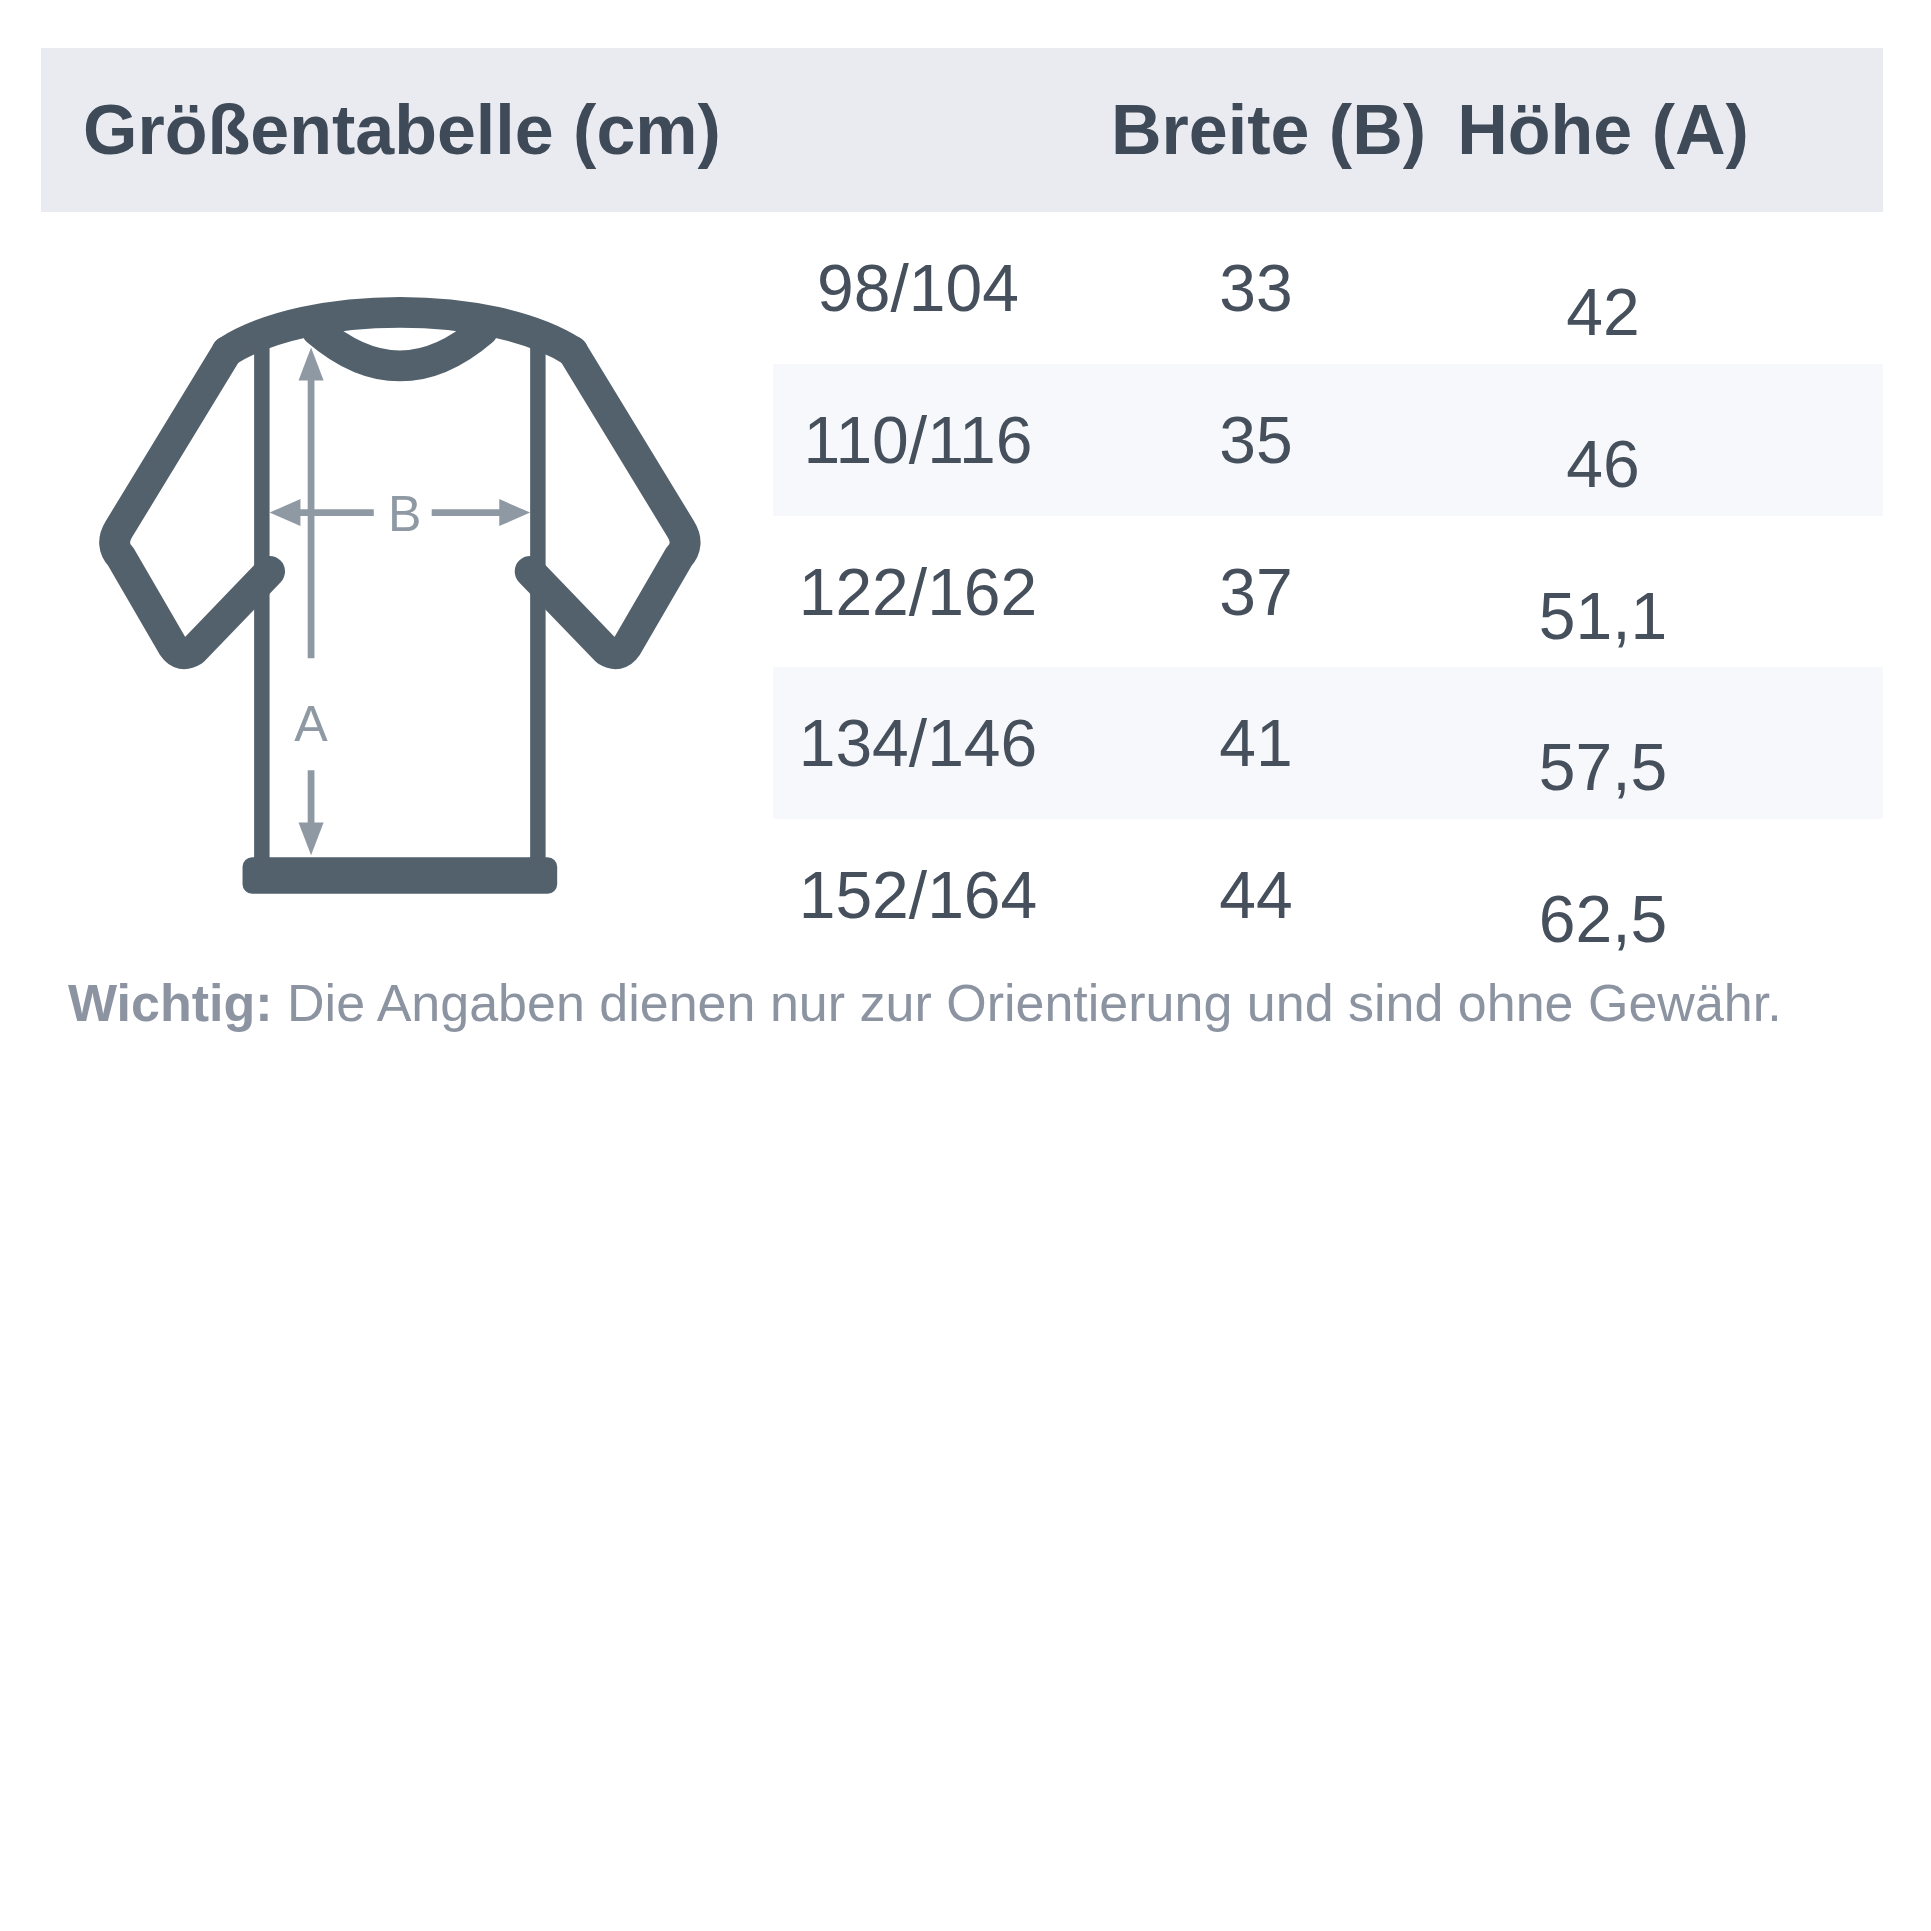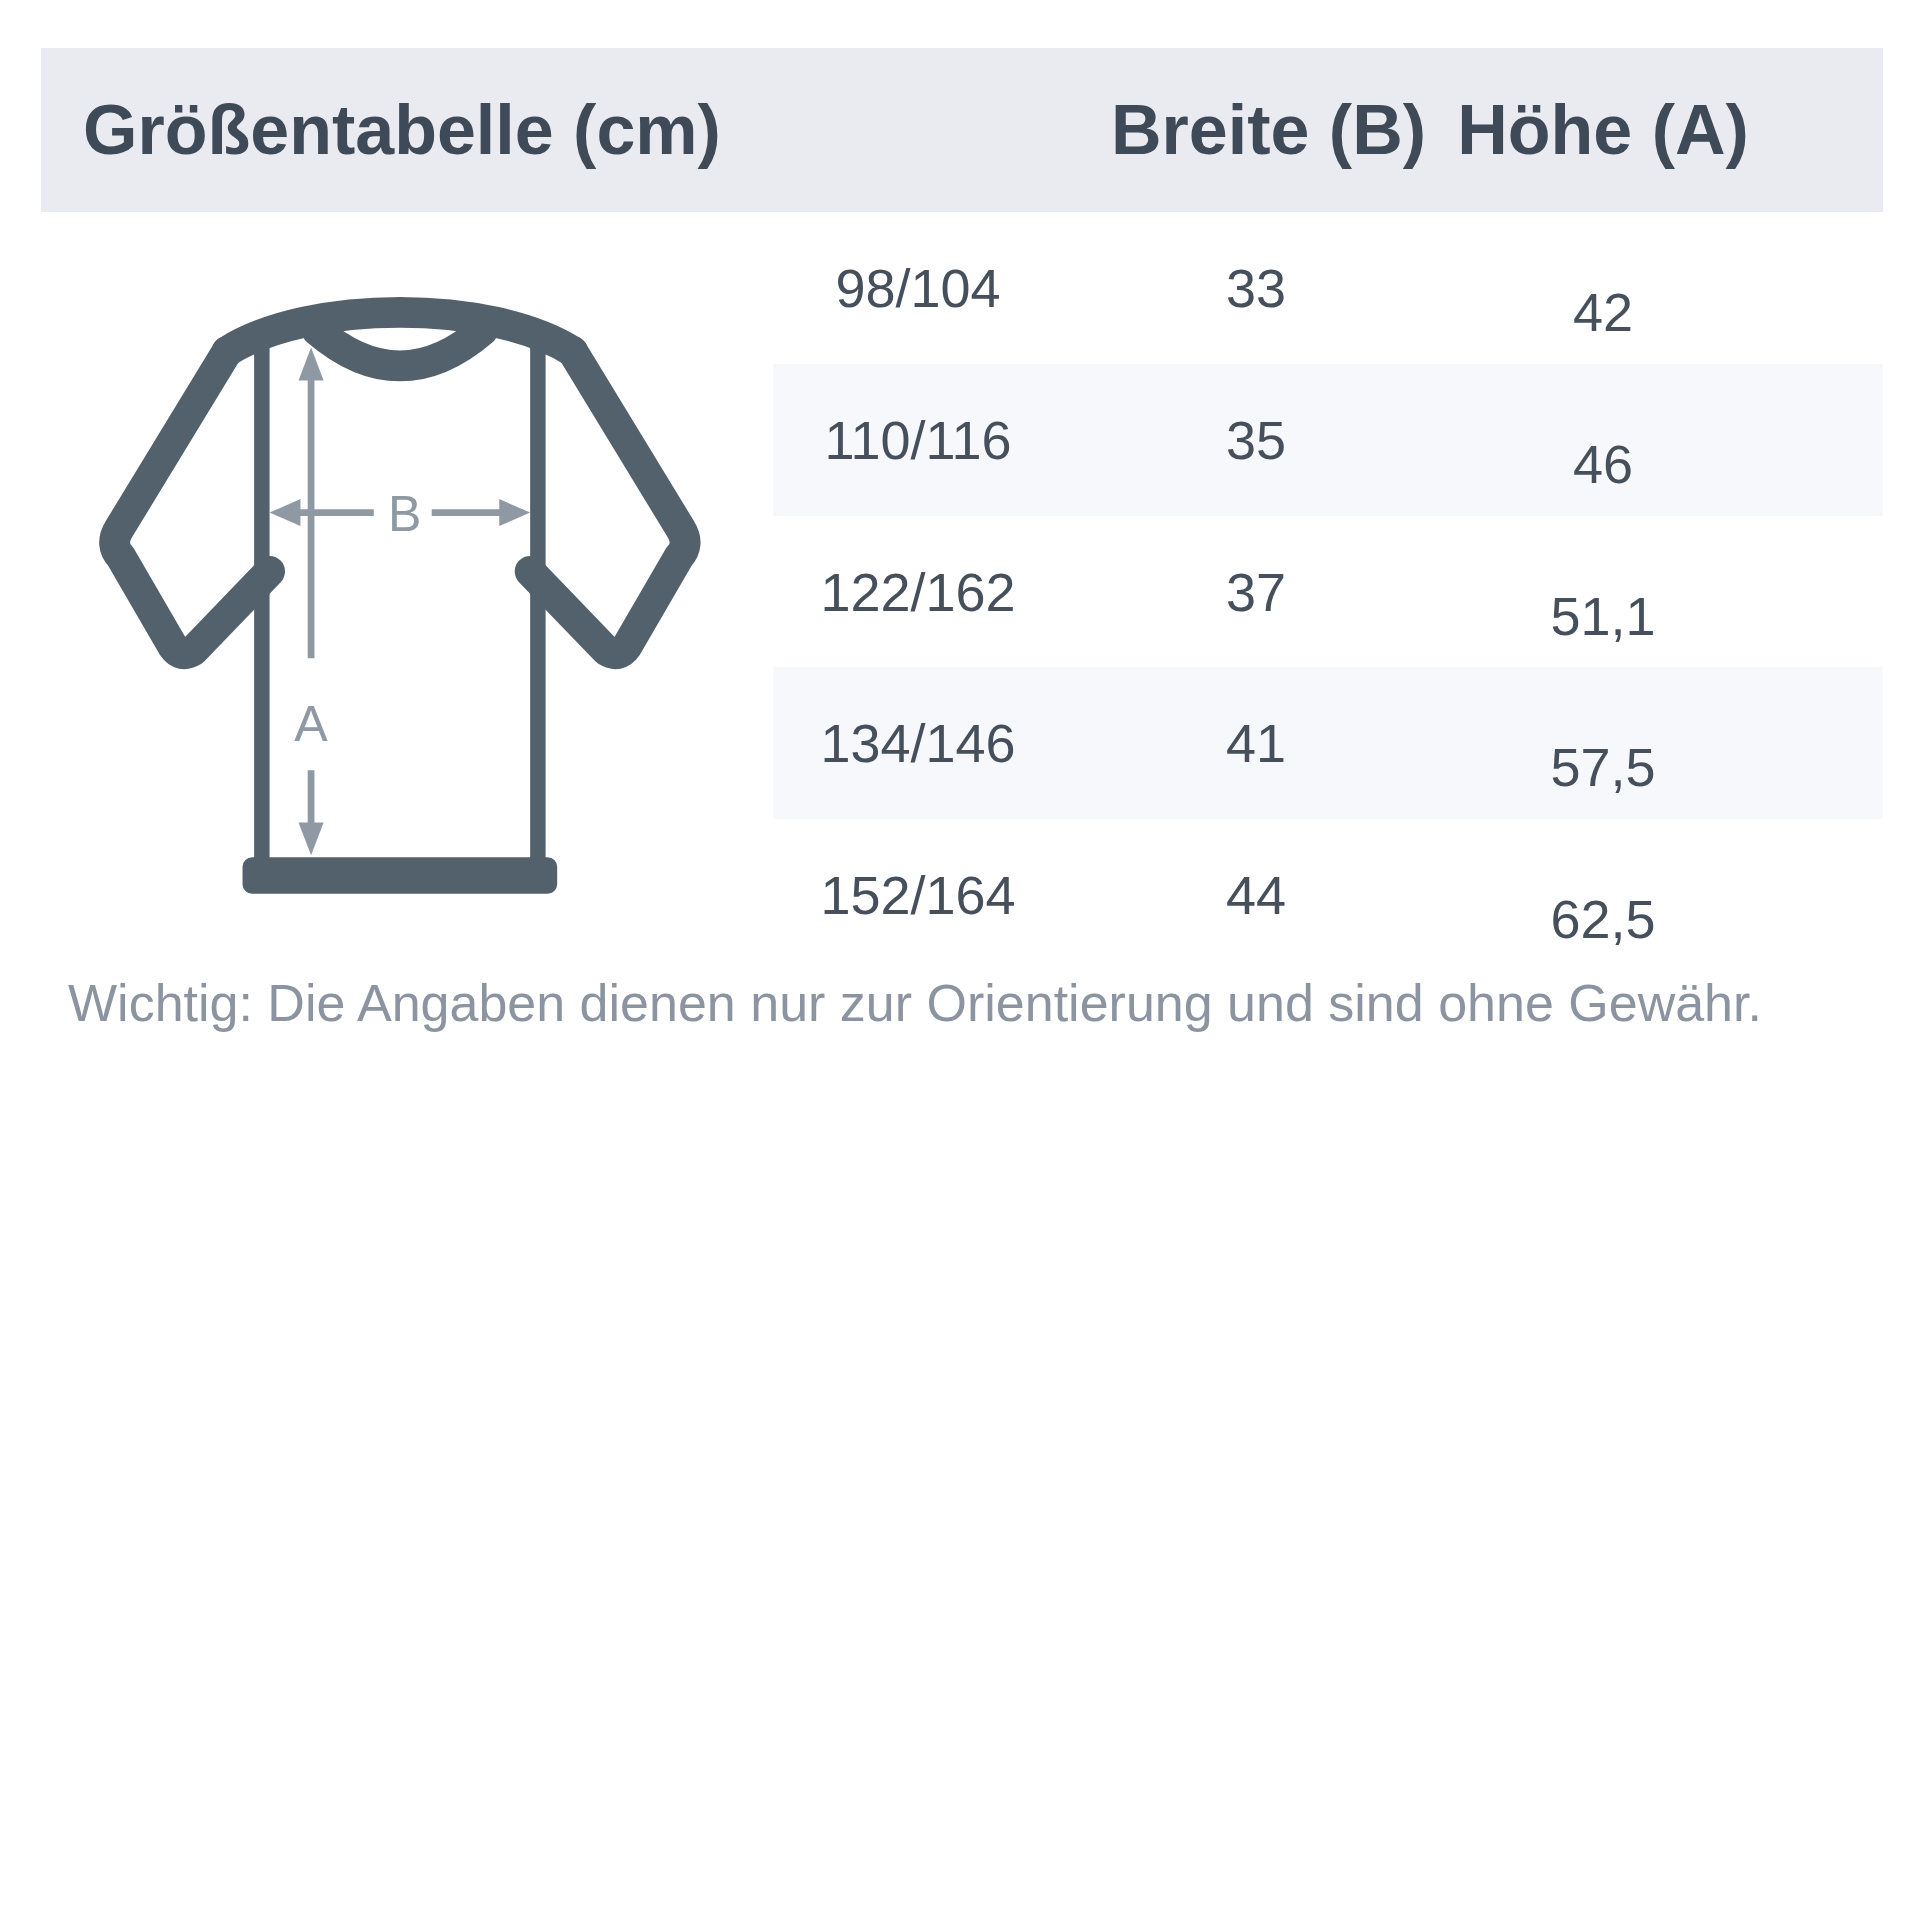"98/104" .cell { font-size: 54px -> 66px }
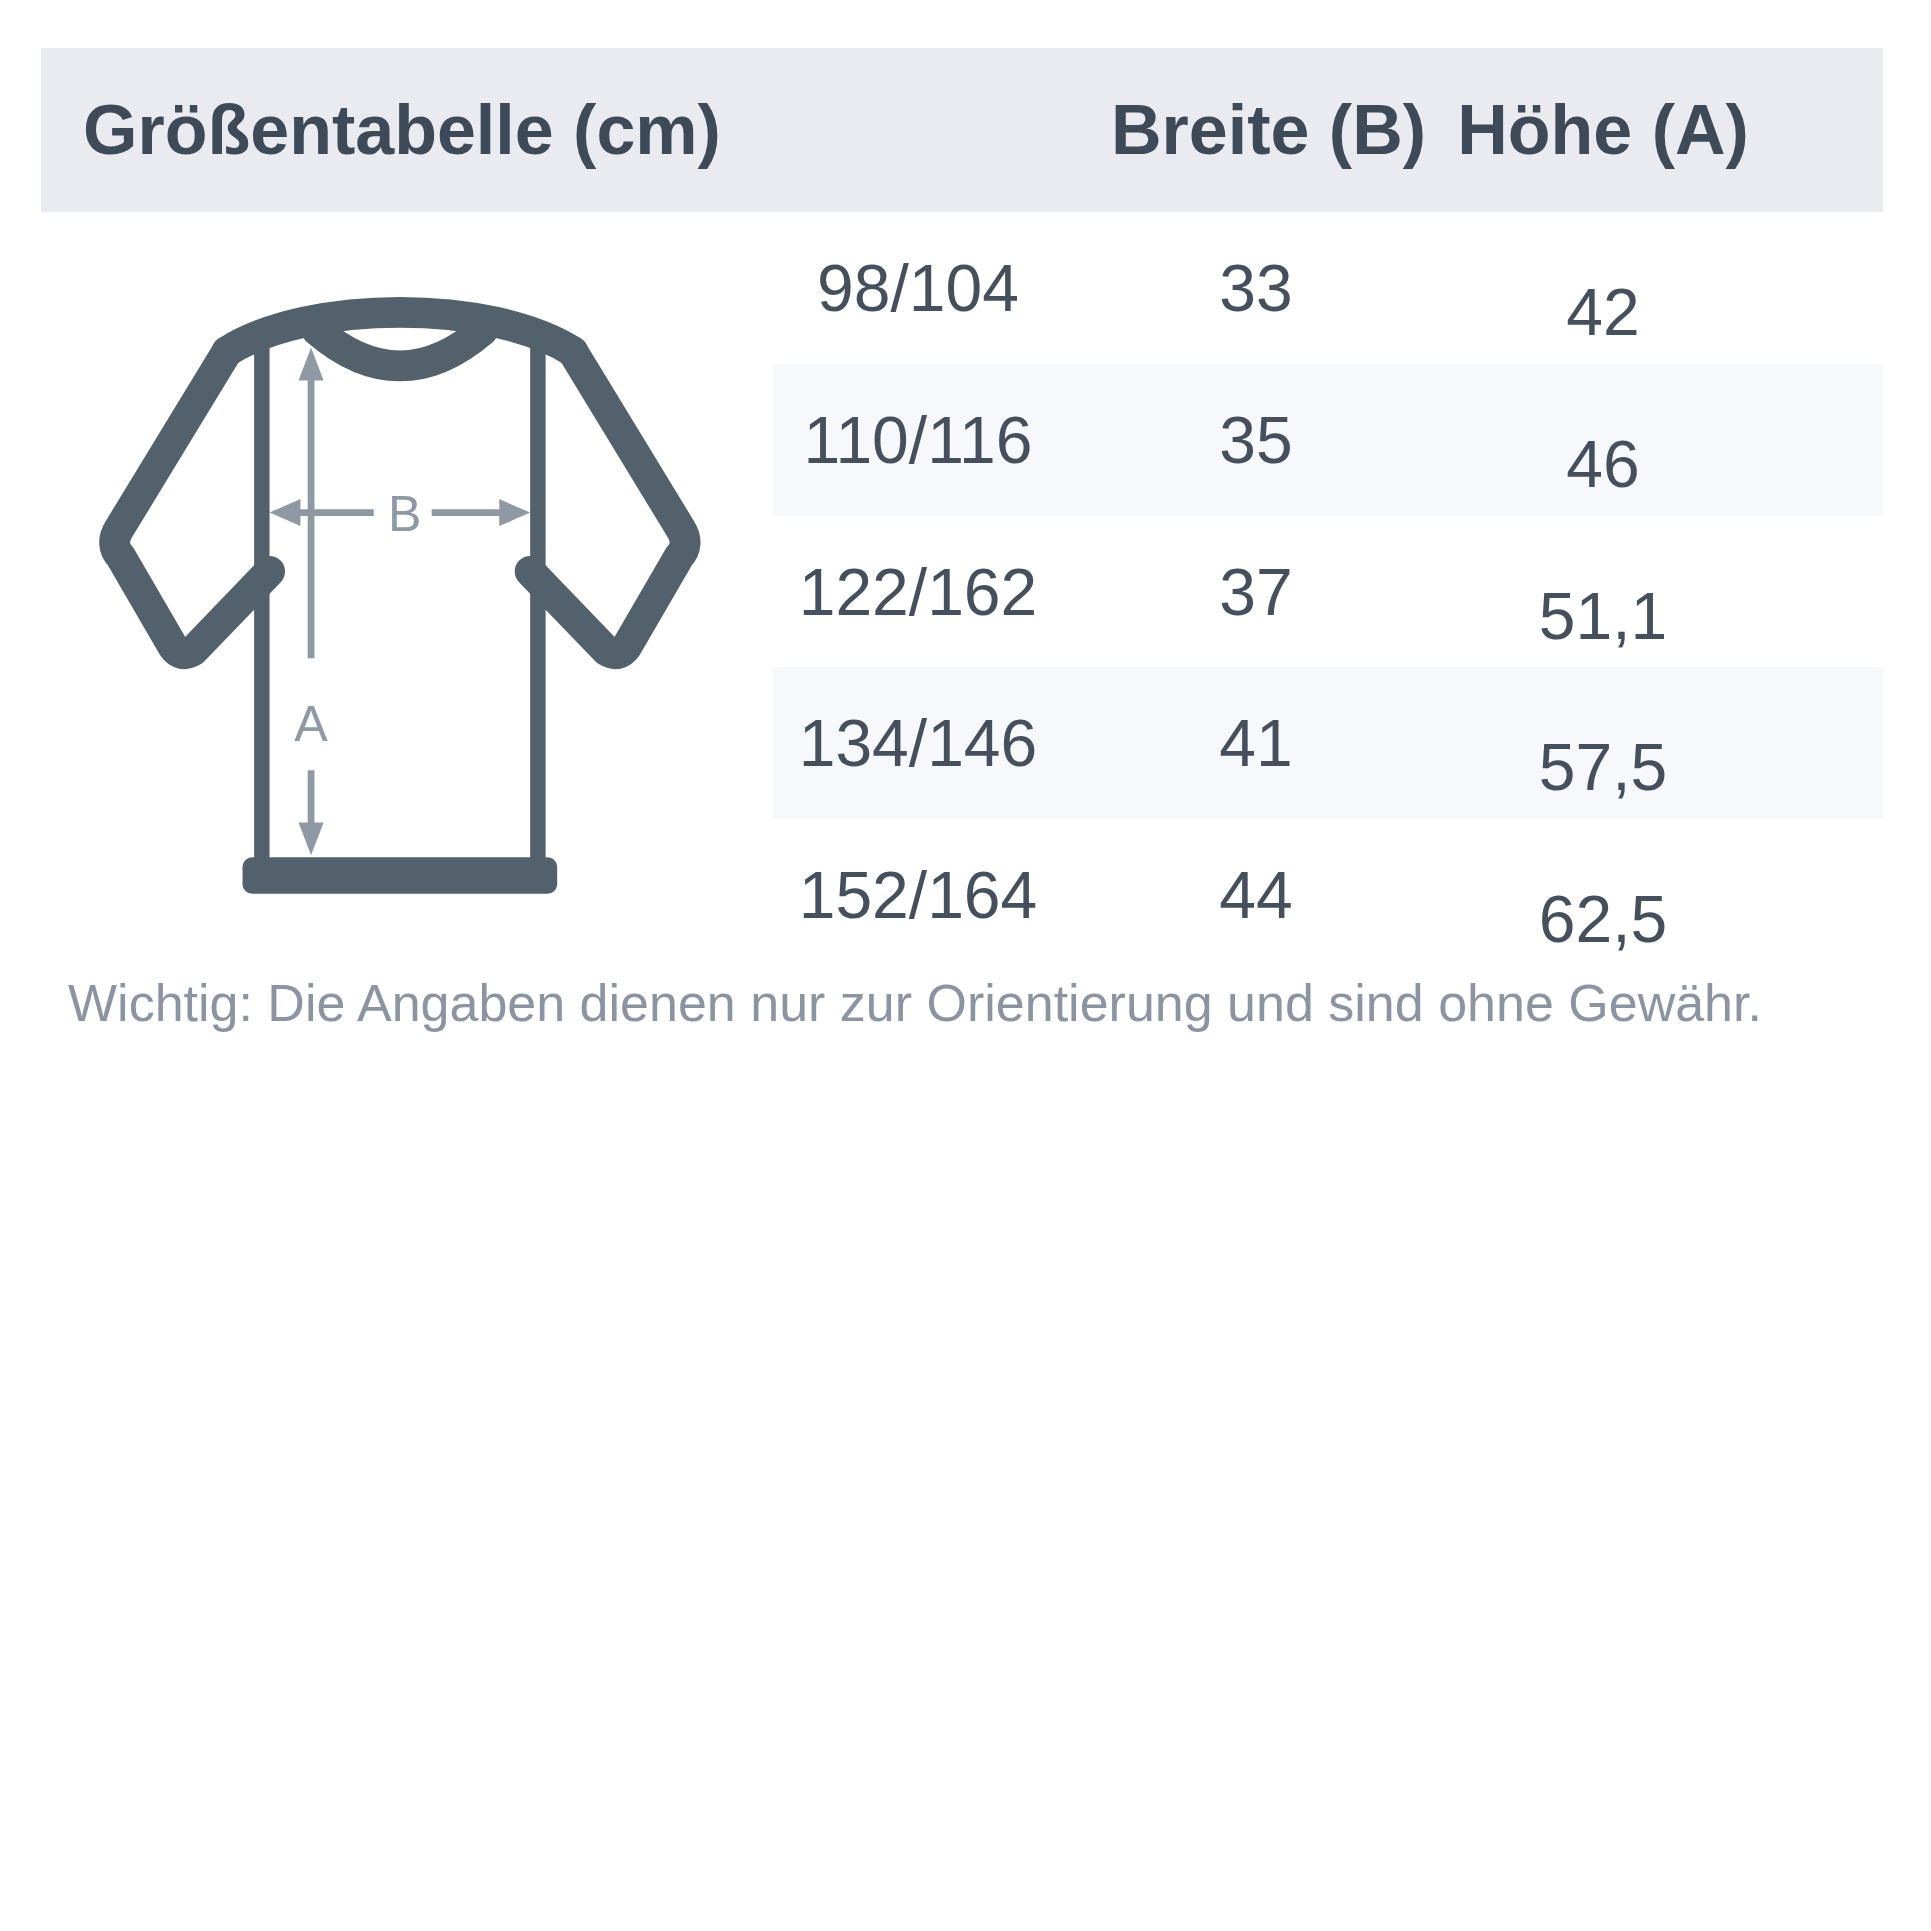"Wichtig:" .note b { font-weight: 400 -> 700 }
